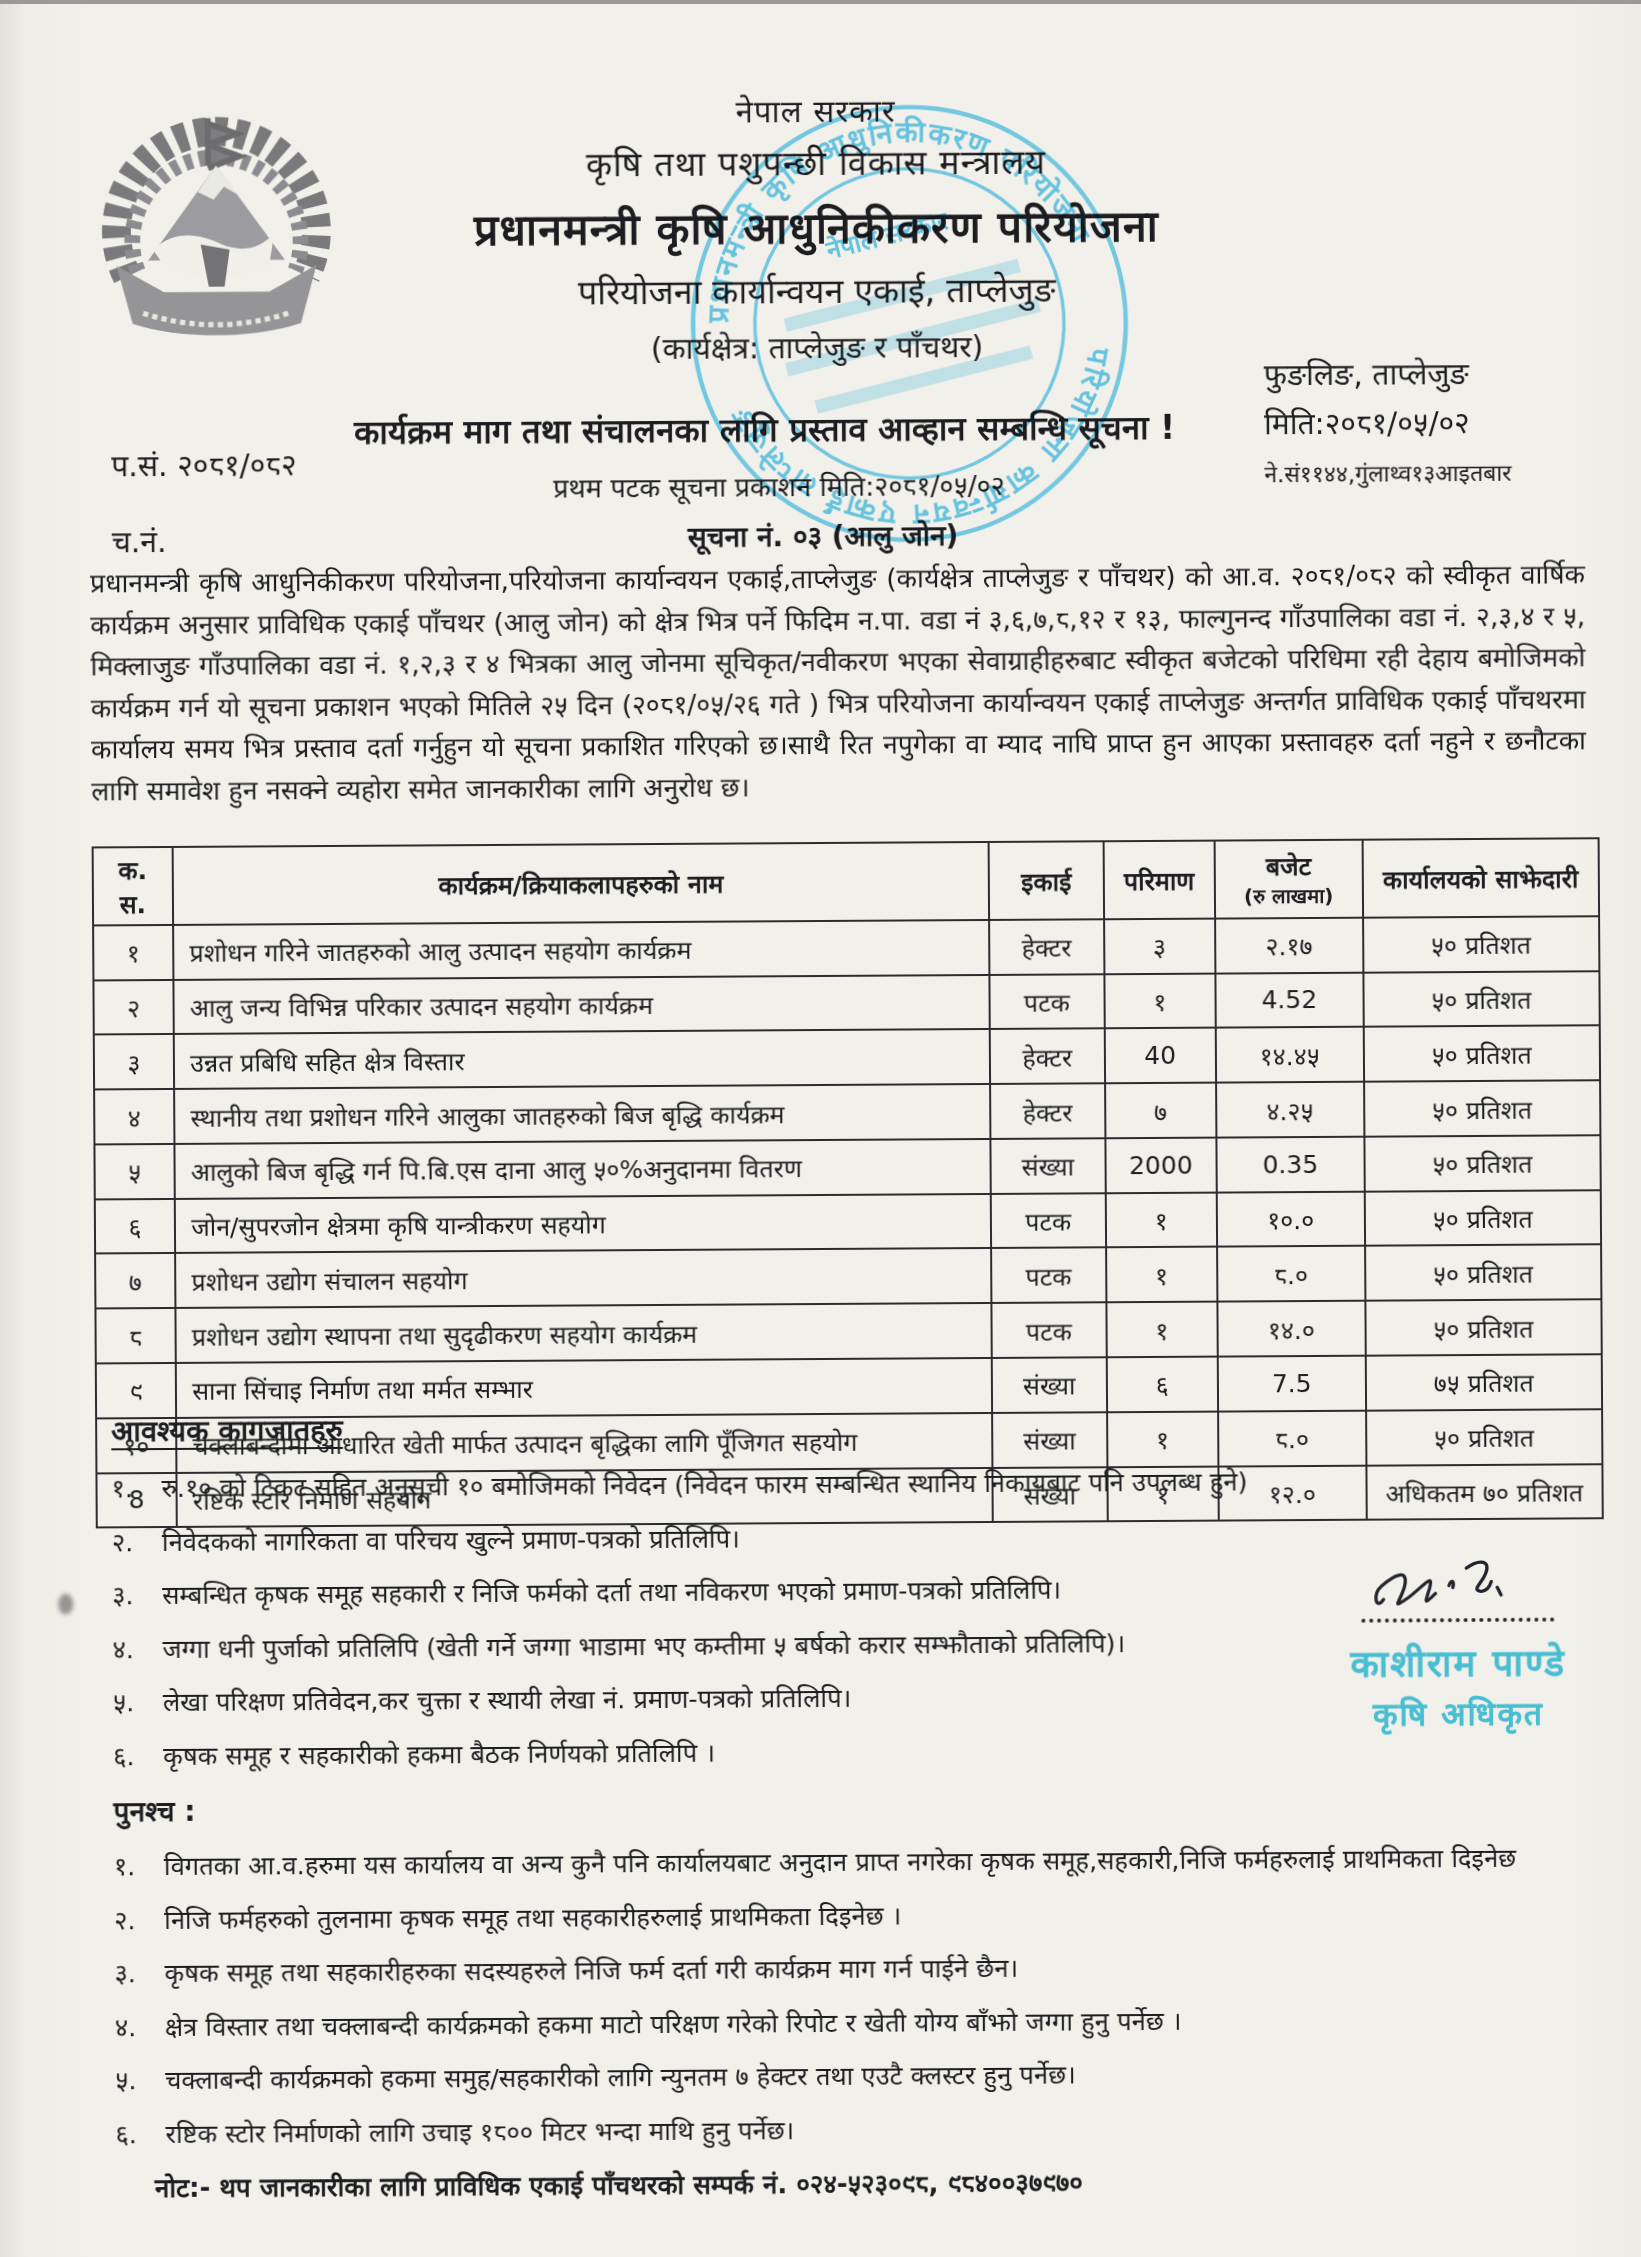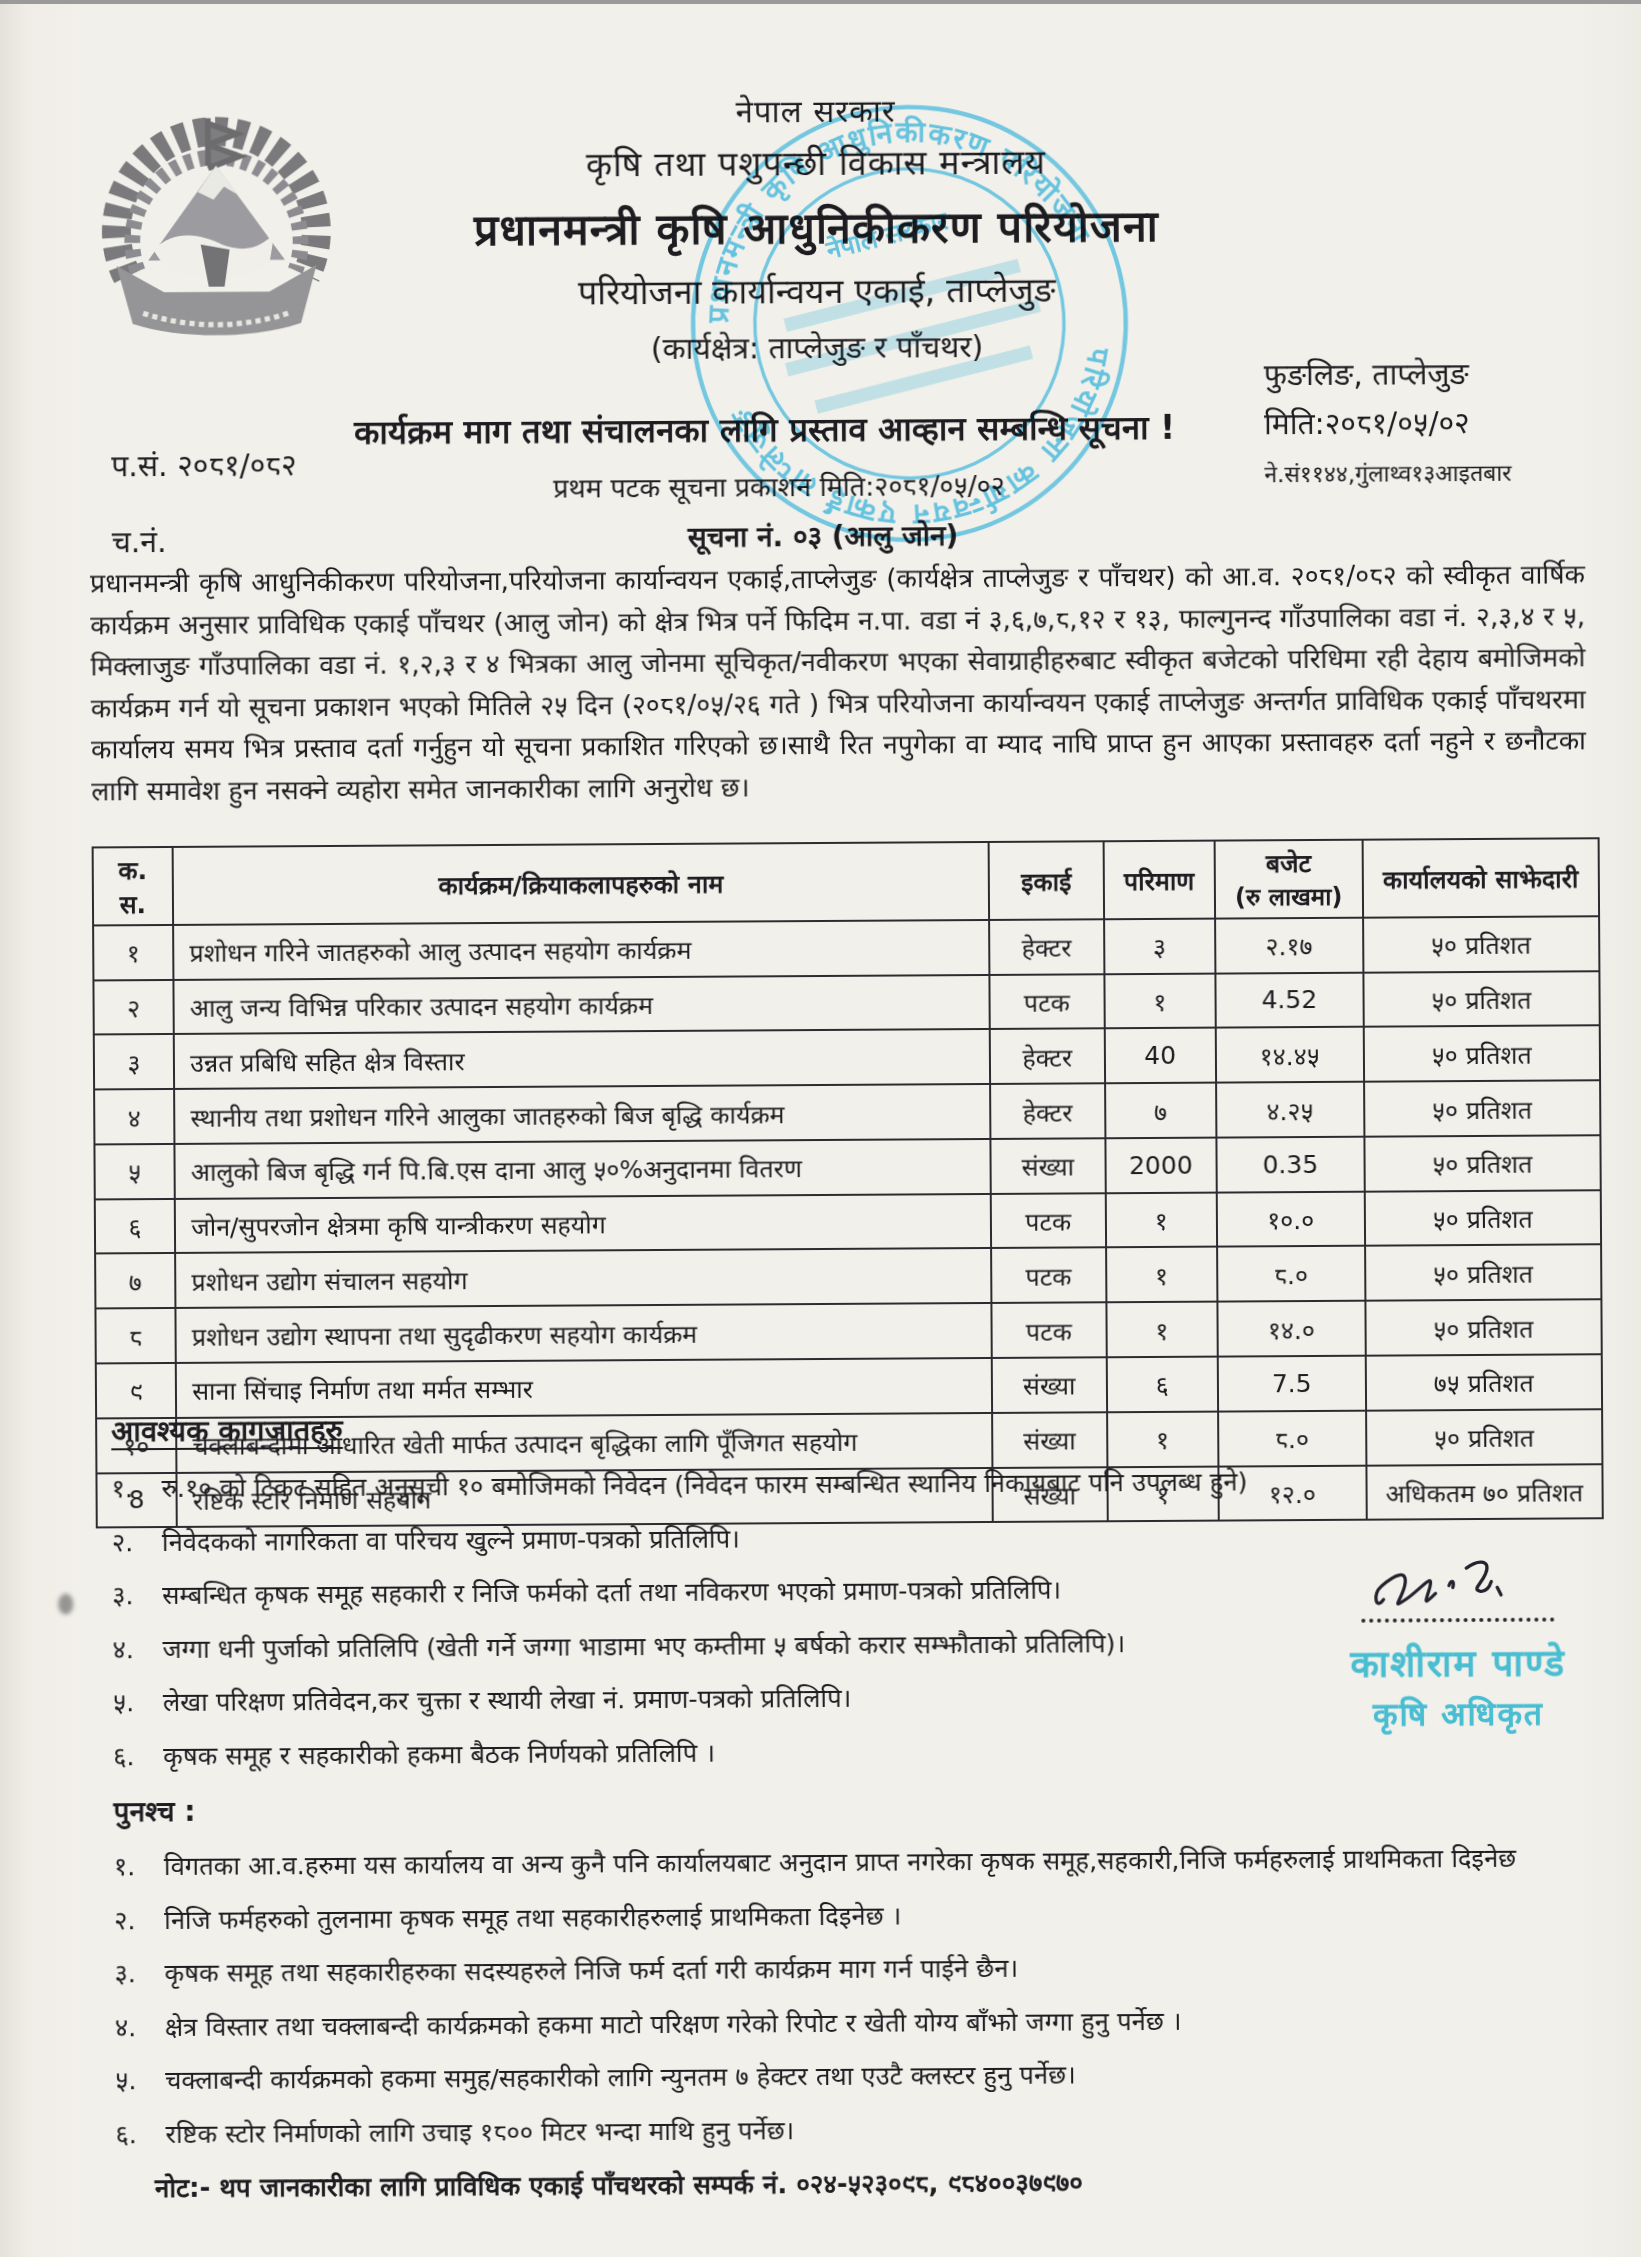"(रु लाखमा)" th.budget .sub { font-size: 24px -> 20px }
